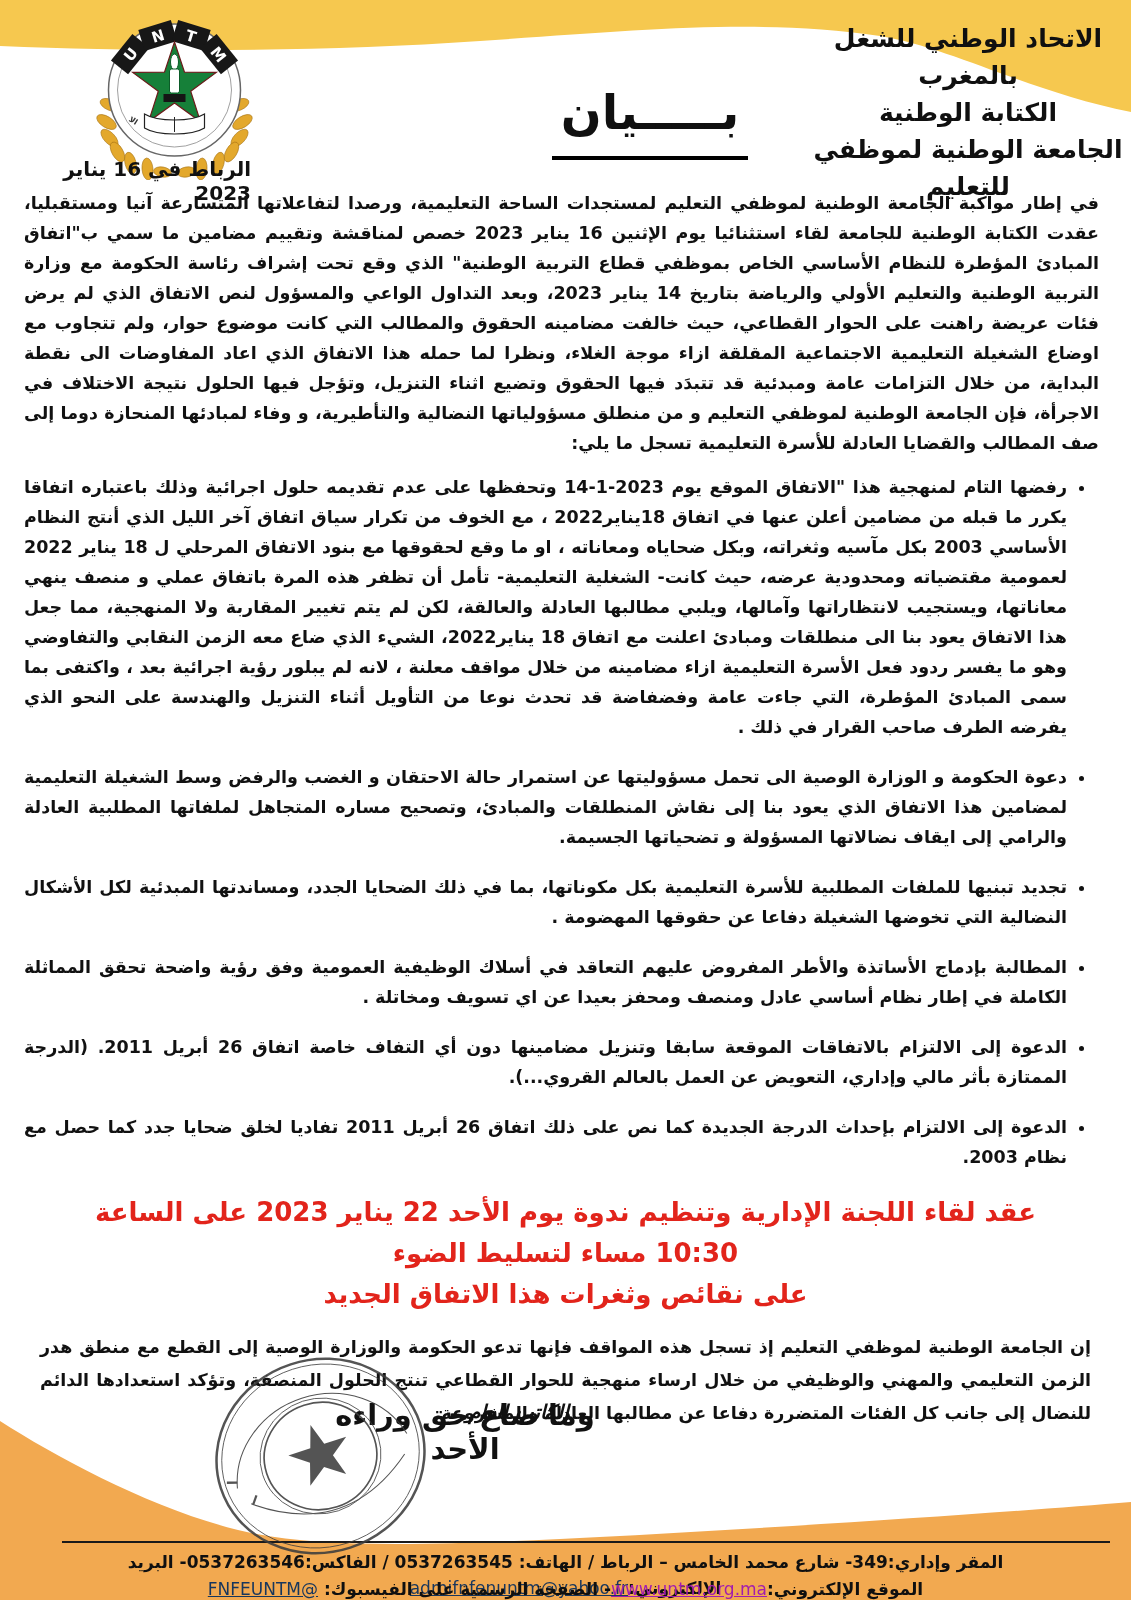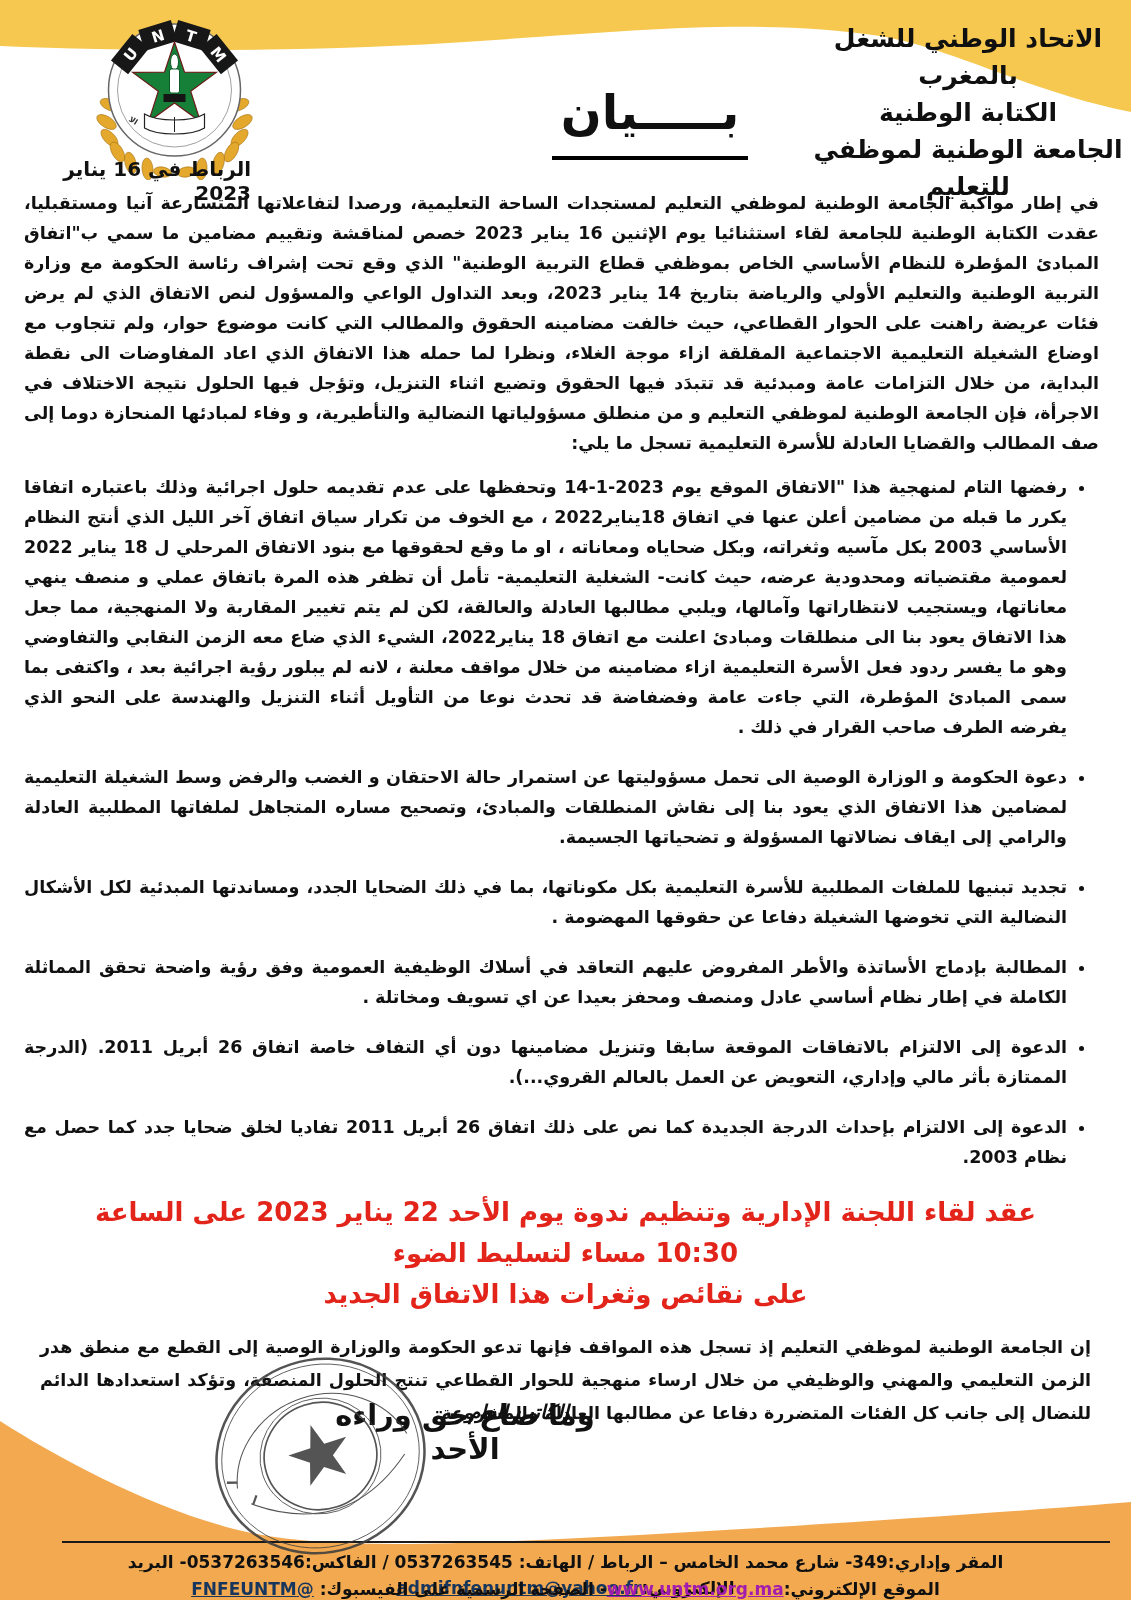"@FNFEUNTM" .footer-line a { font-weight: bold -> normal }
